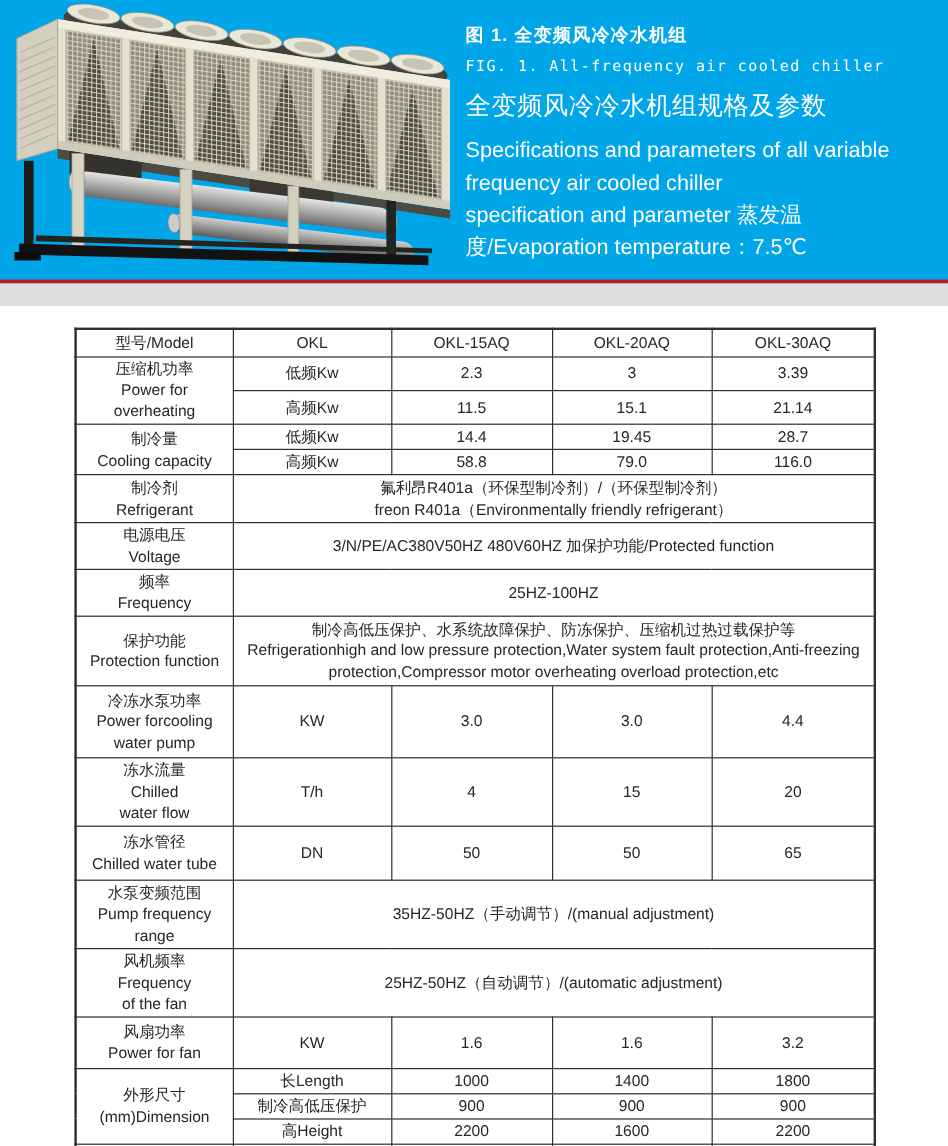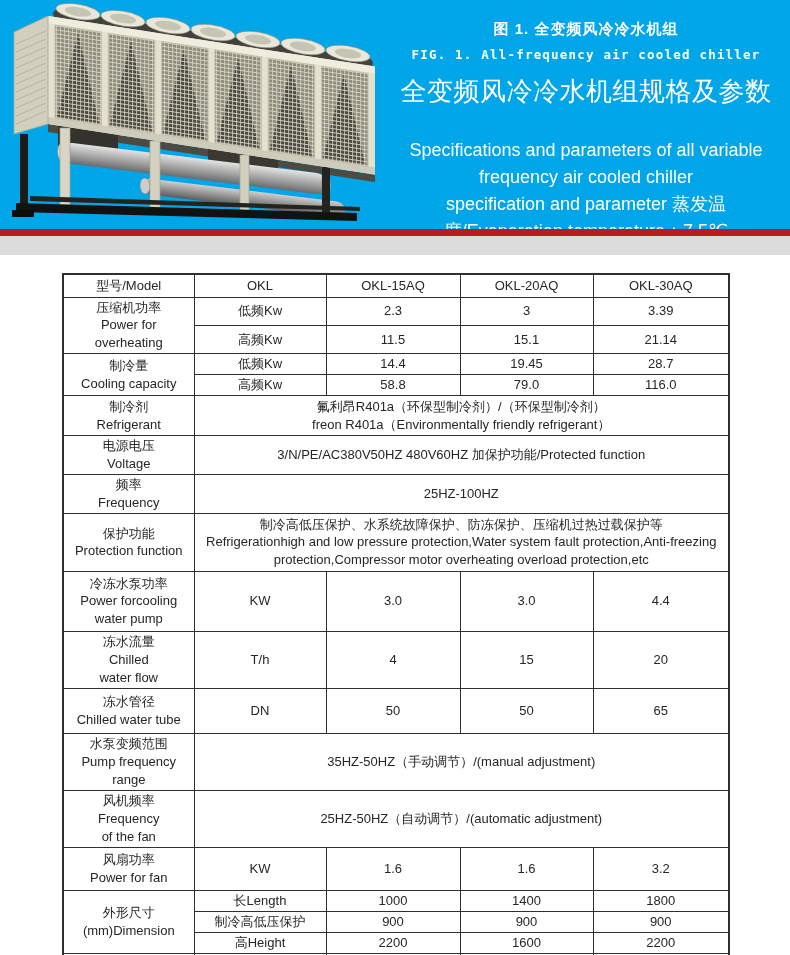"图 1. 全变频风冷冷水机组" .hero { border-bottom: 7px solid #b91c1c -> 3px solid #b91c1c; text-align: center -> none }
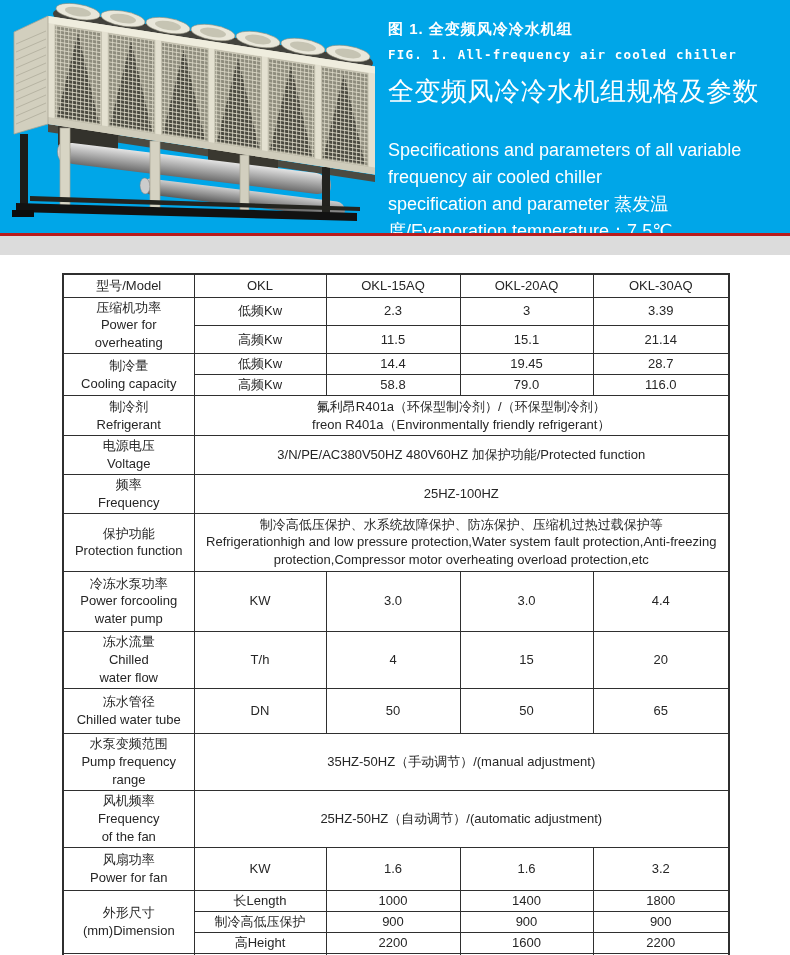"FIG. 1. All-frequency air cooled" .cap-en { font-weight: bold -> normal }
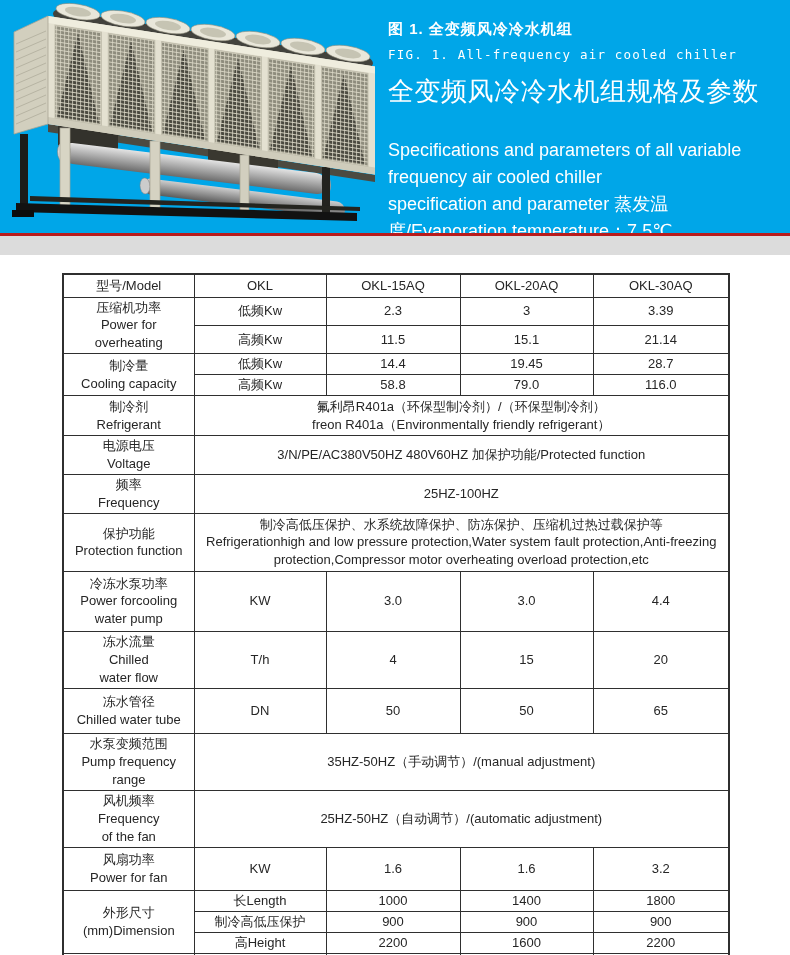"全变频风冷冷水机组规格及参数" .hero-title { font-size: 26px -> 21px; margin-bottom: 28px -> 10px }
